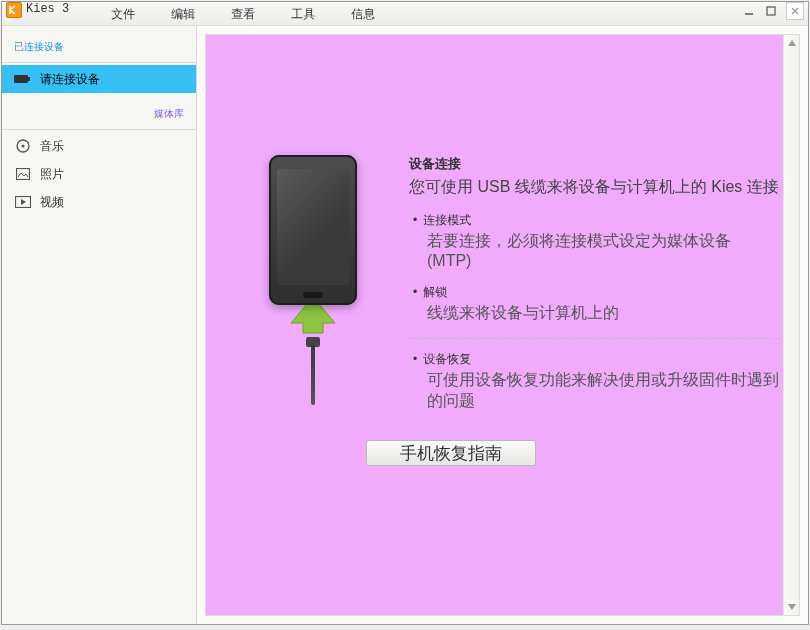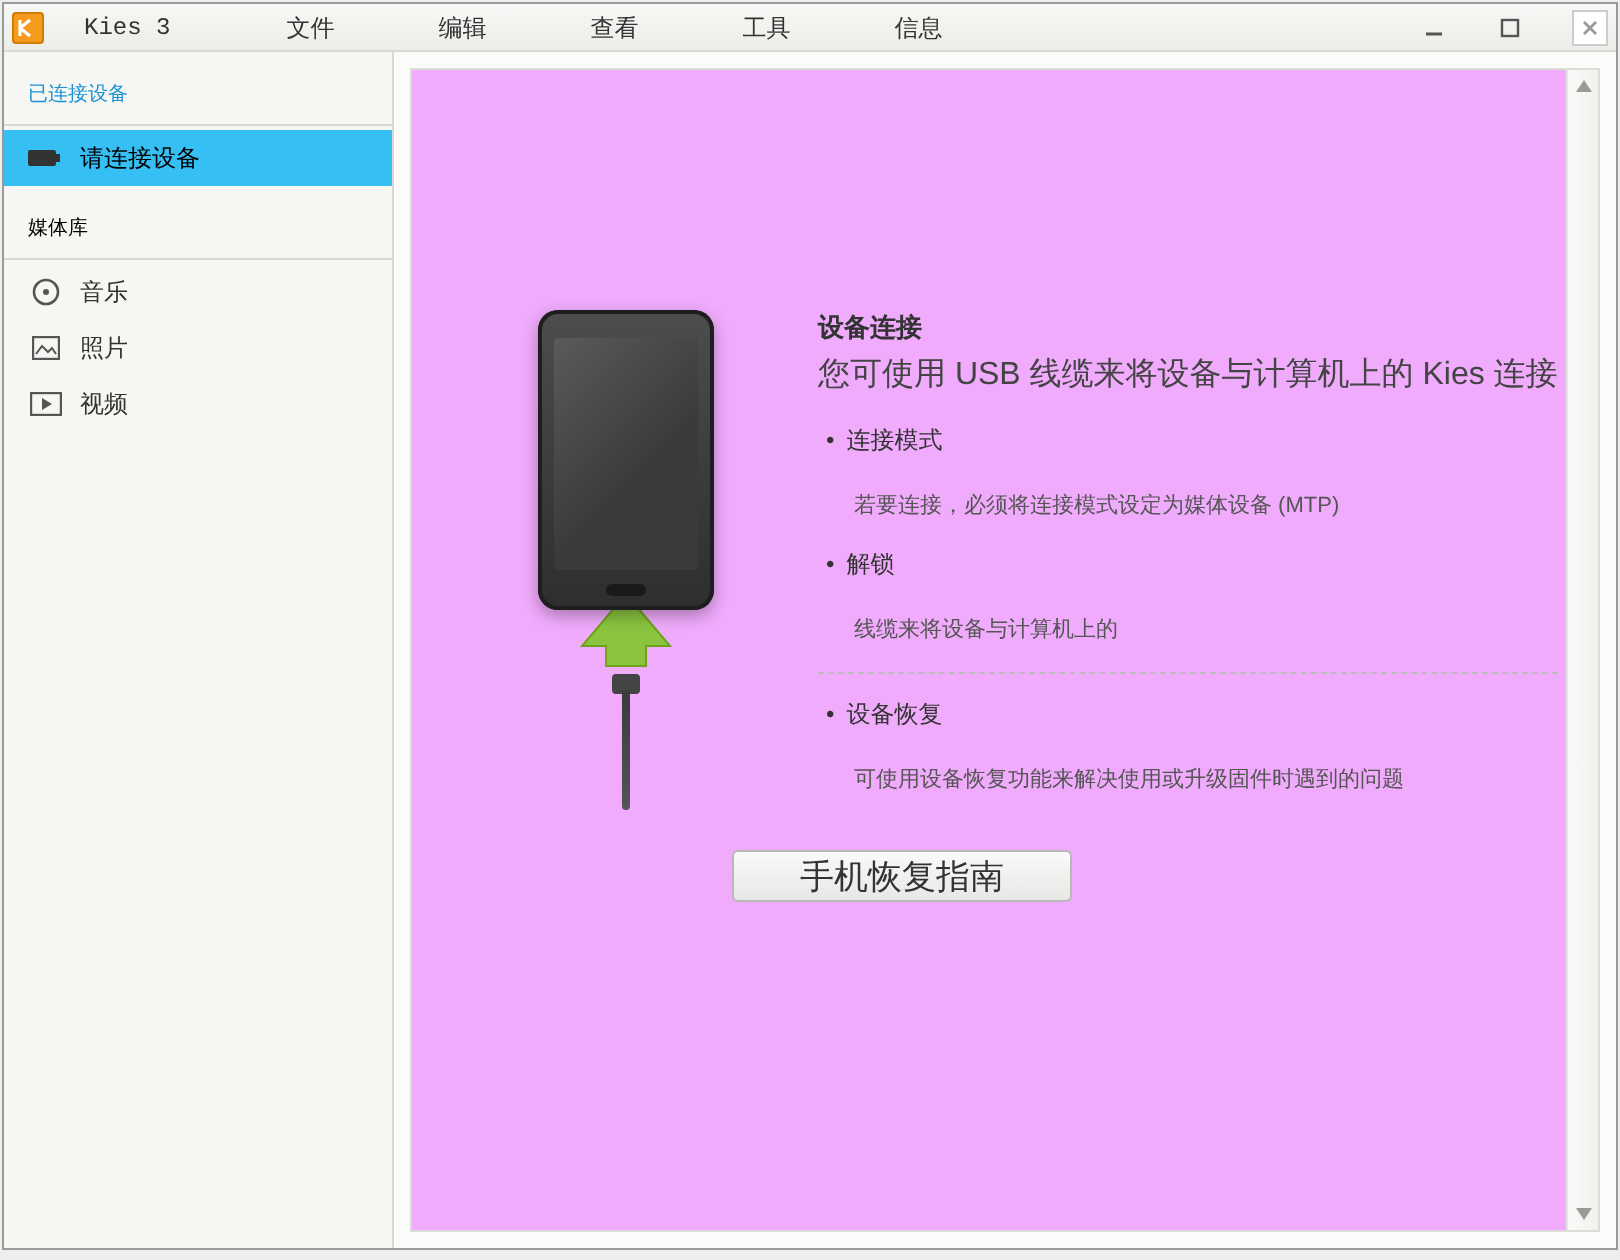"Kies 3" .titlebar { align-items: center -> none; gap: 16px -> none }
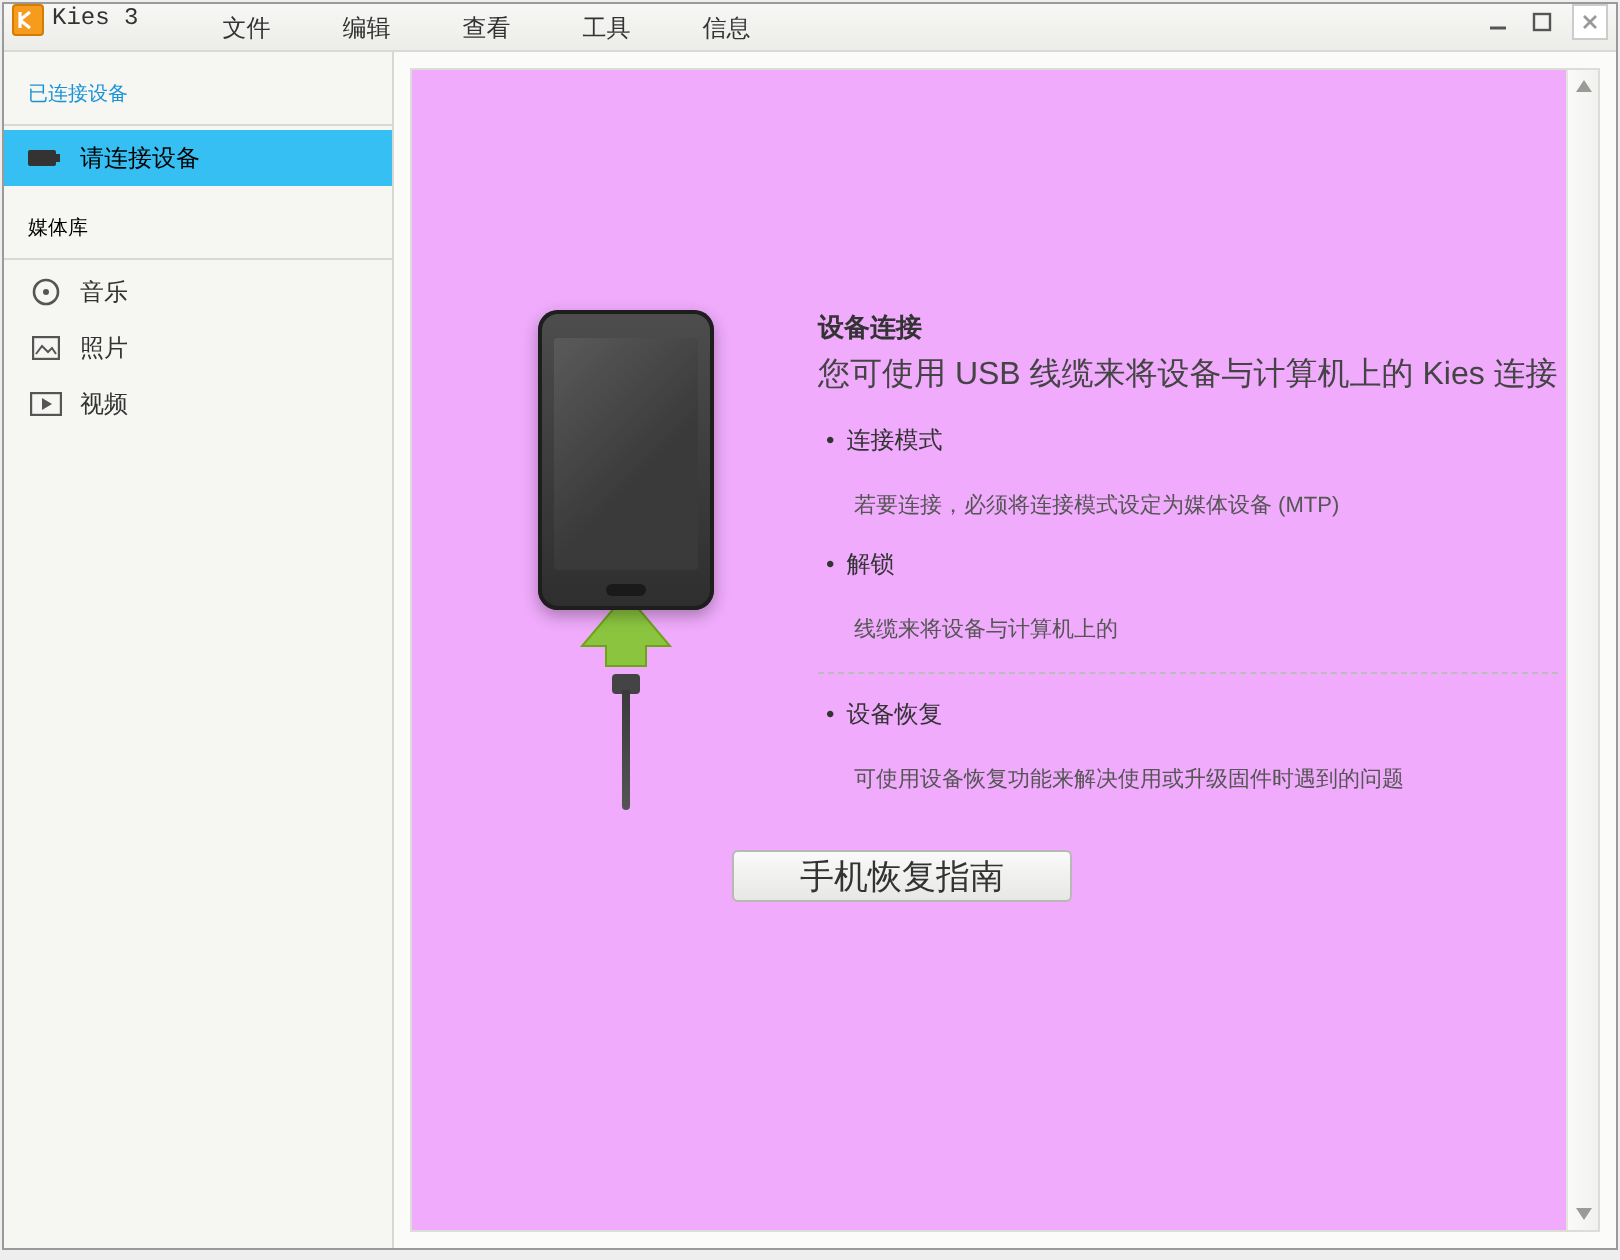"媒体库" .section-header.green { color: #000000 -> #8b5cf6; text-align: none -> right }
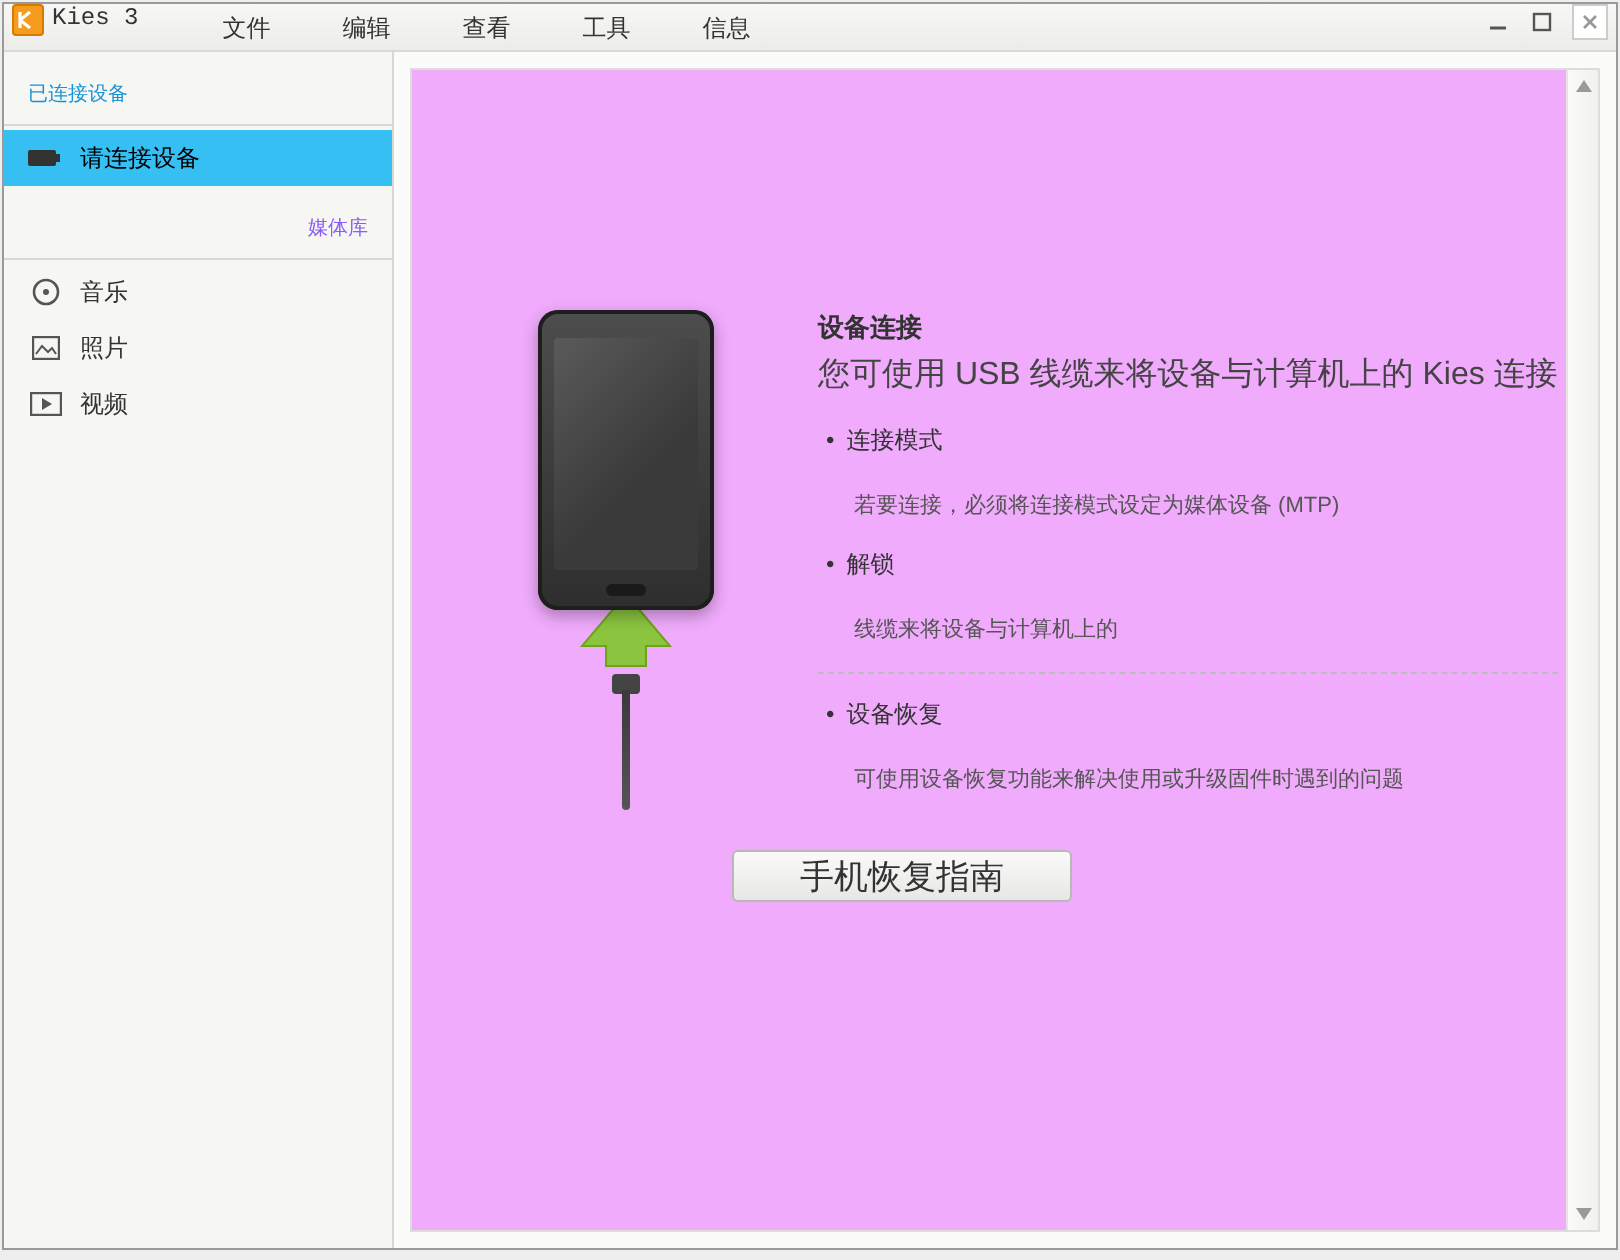"若要连接，必须将连接模式设定为媒体设备 (MTP)" .bullet .bd { font-size: 11px -> 16px; margin-top: 16px -> 2px }
